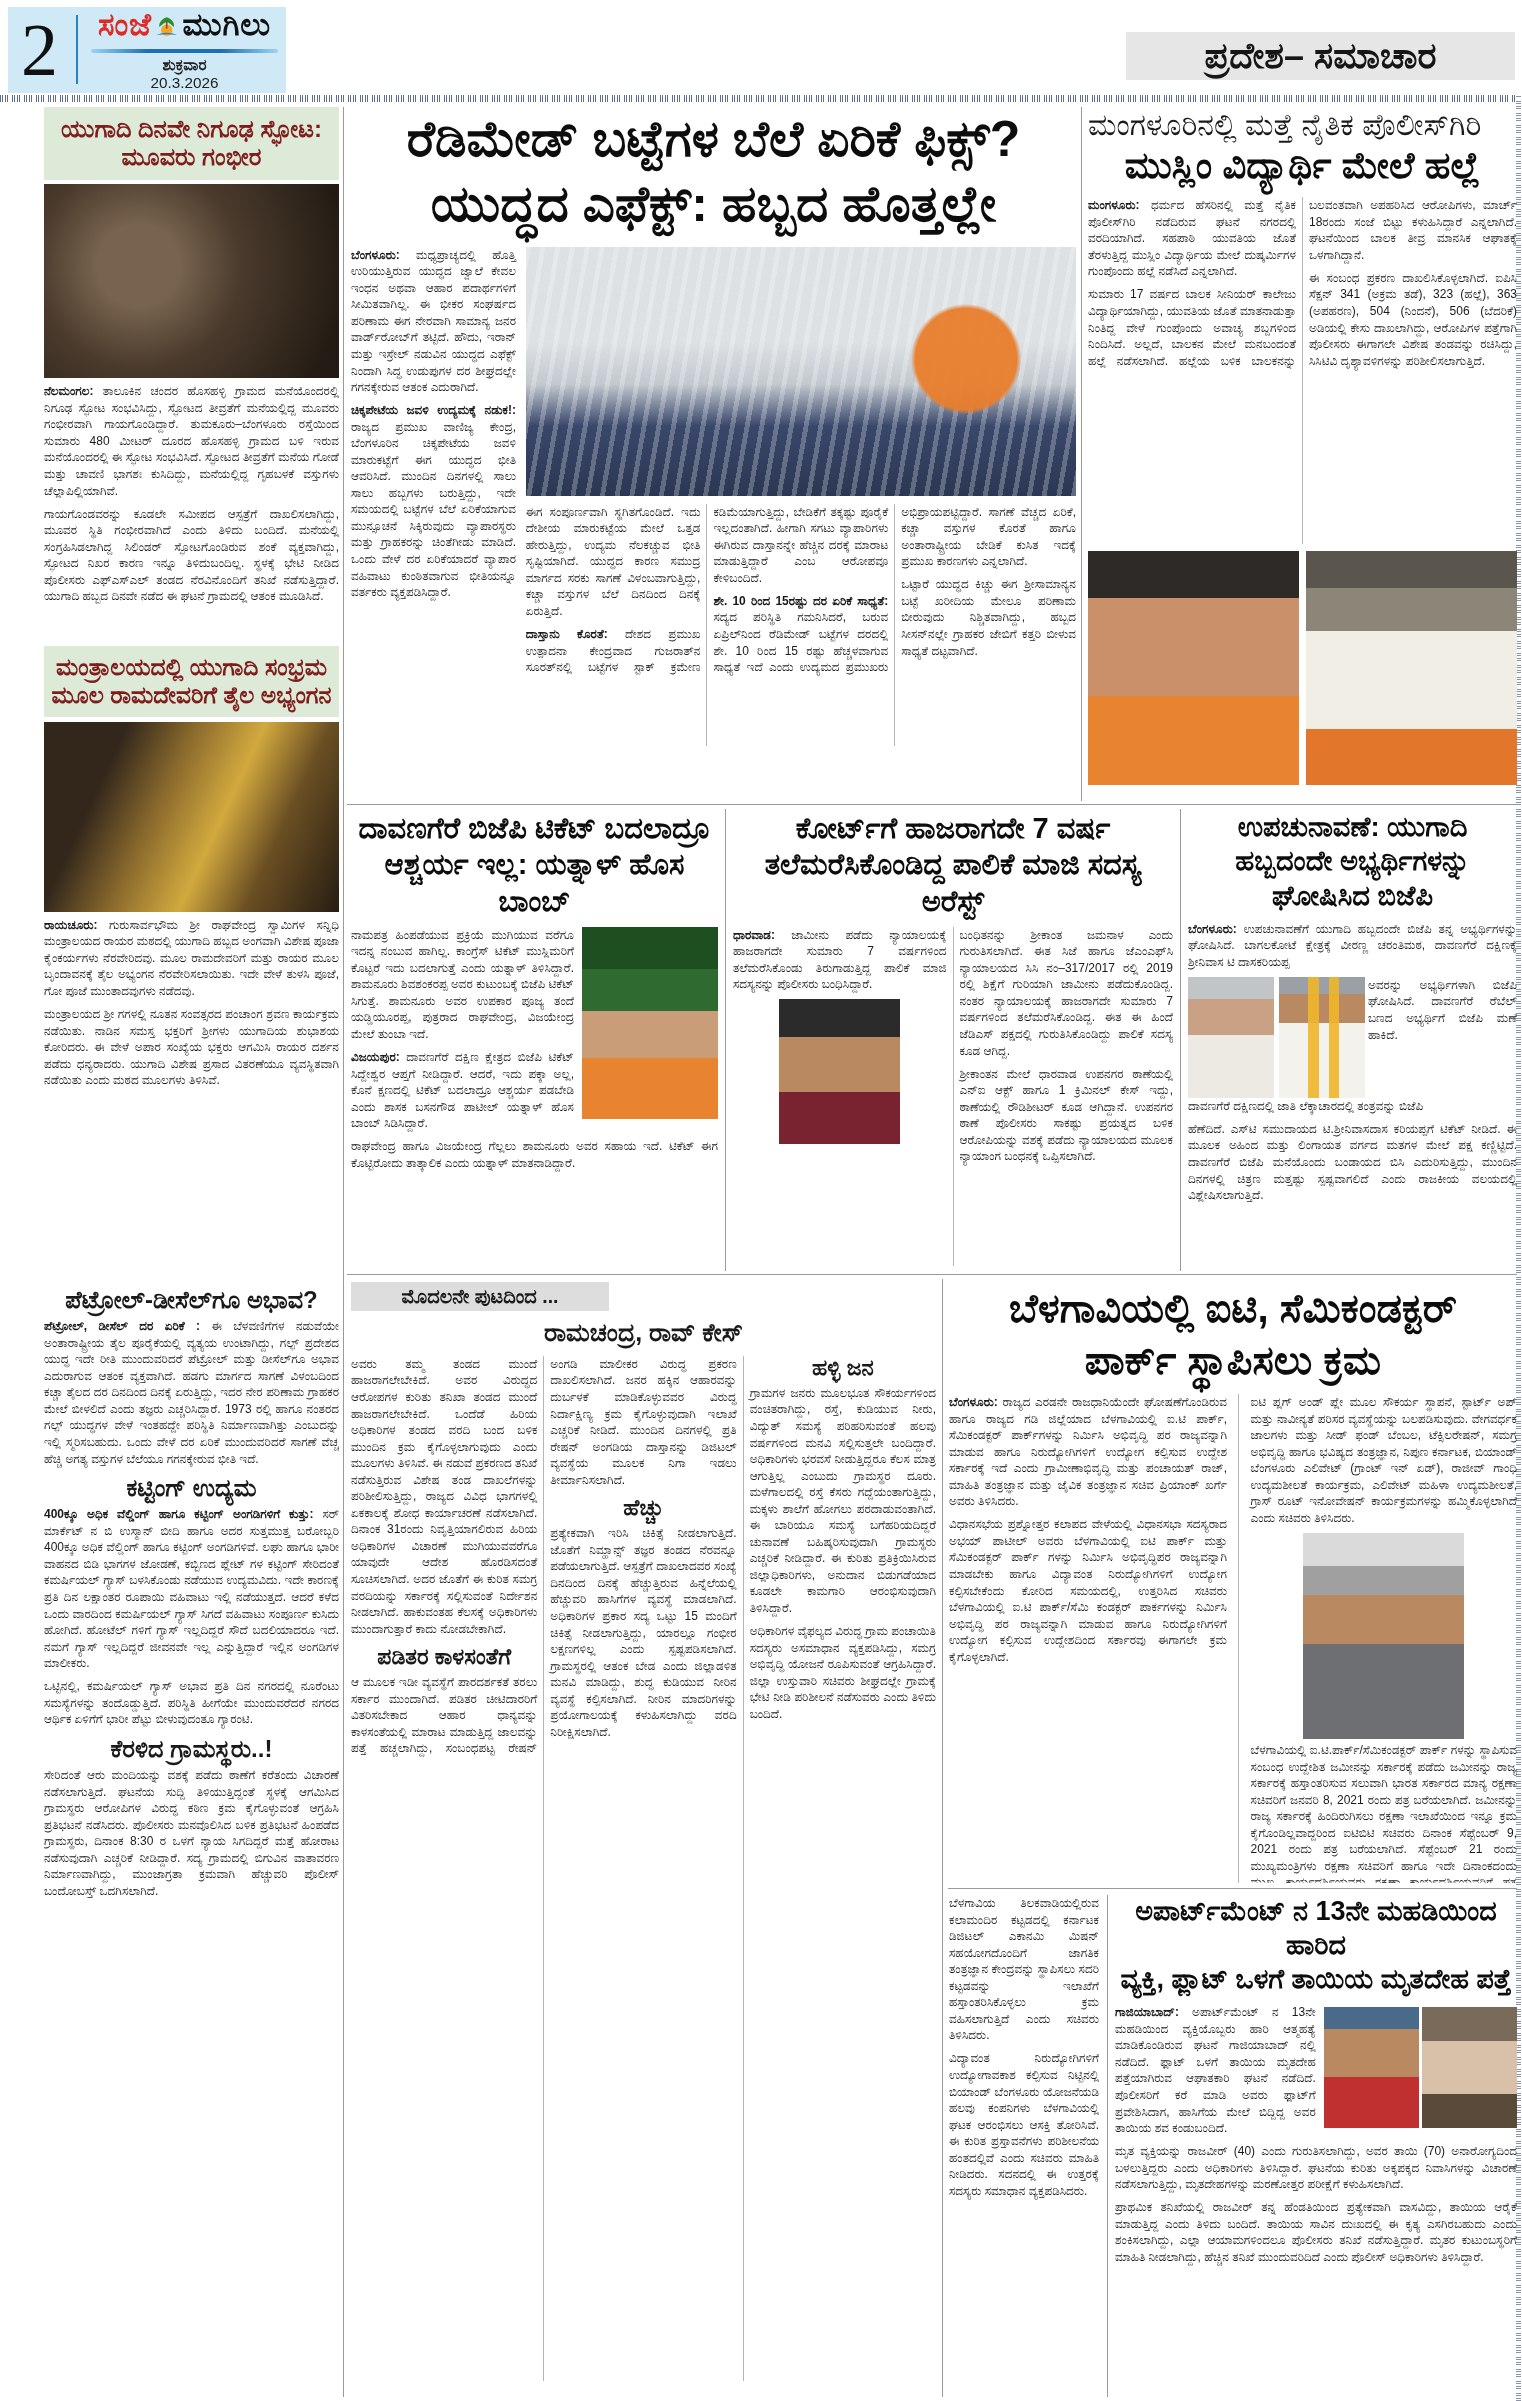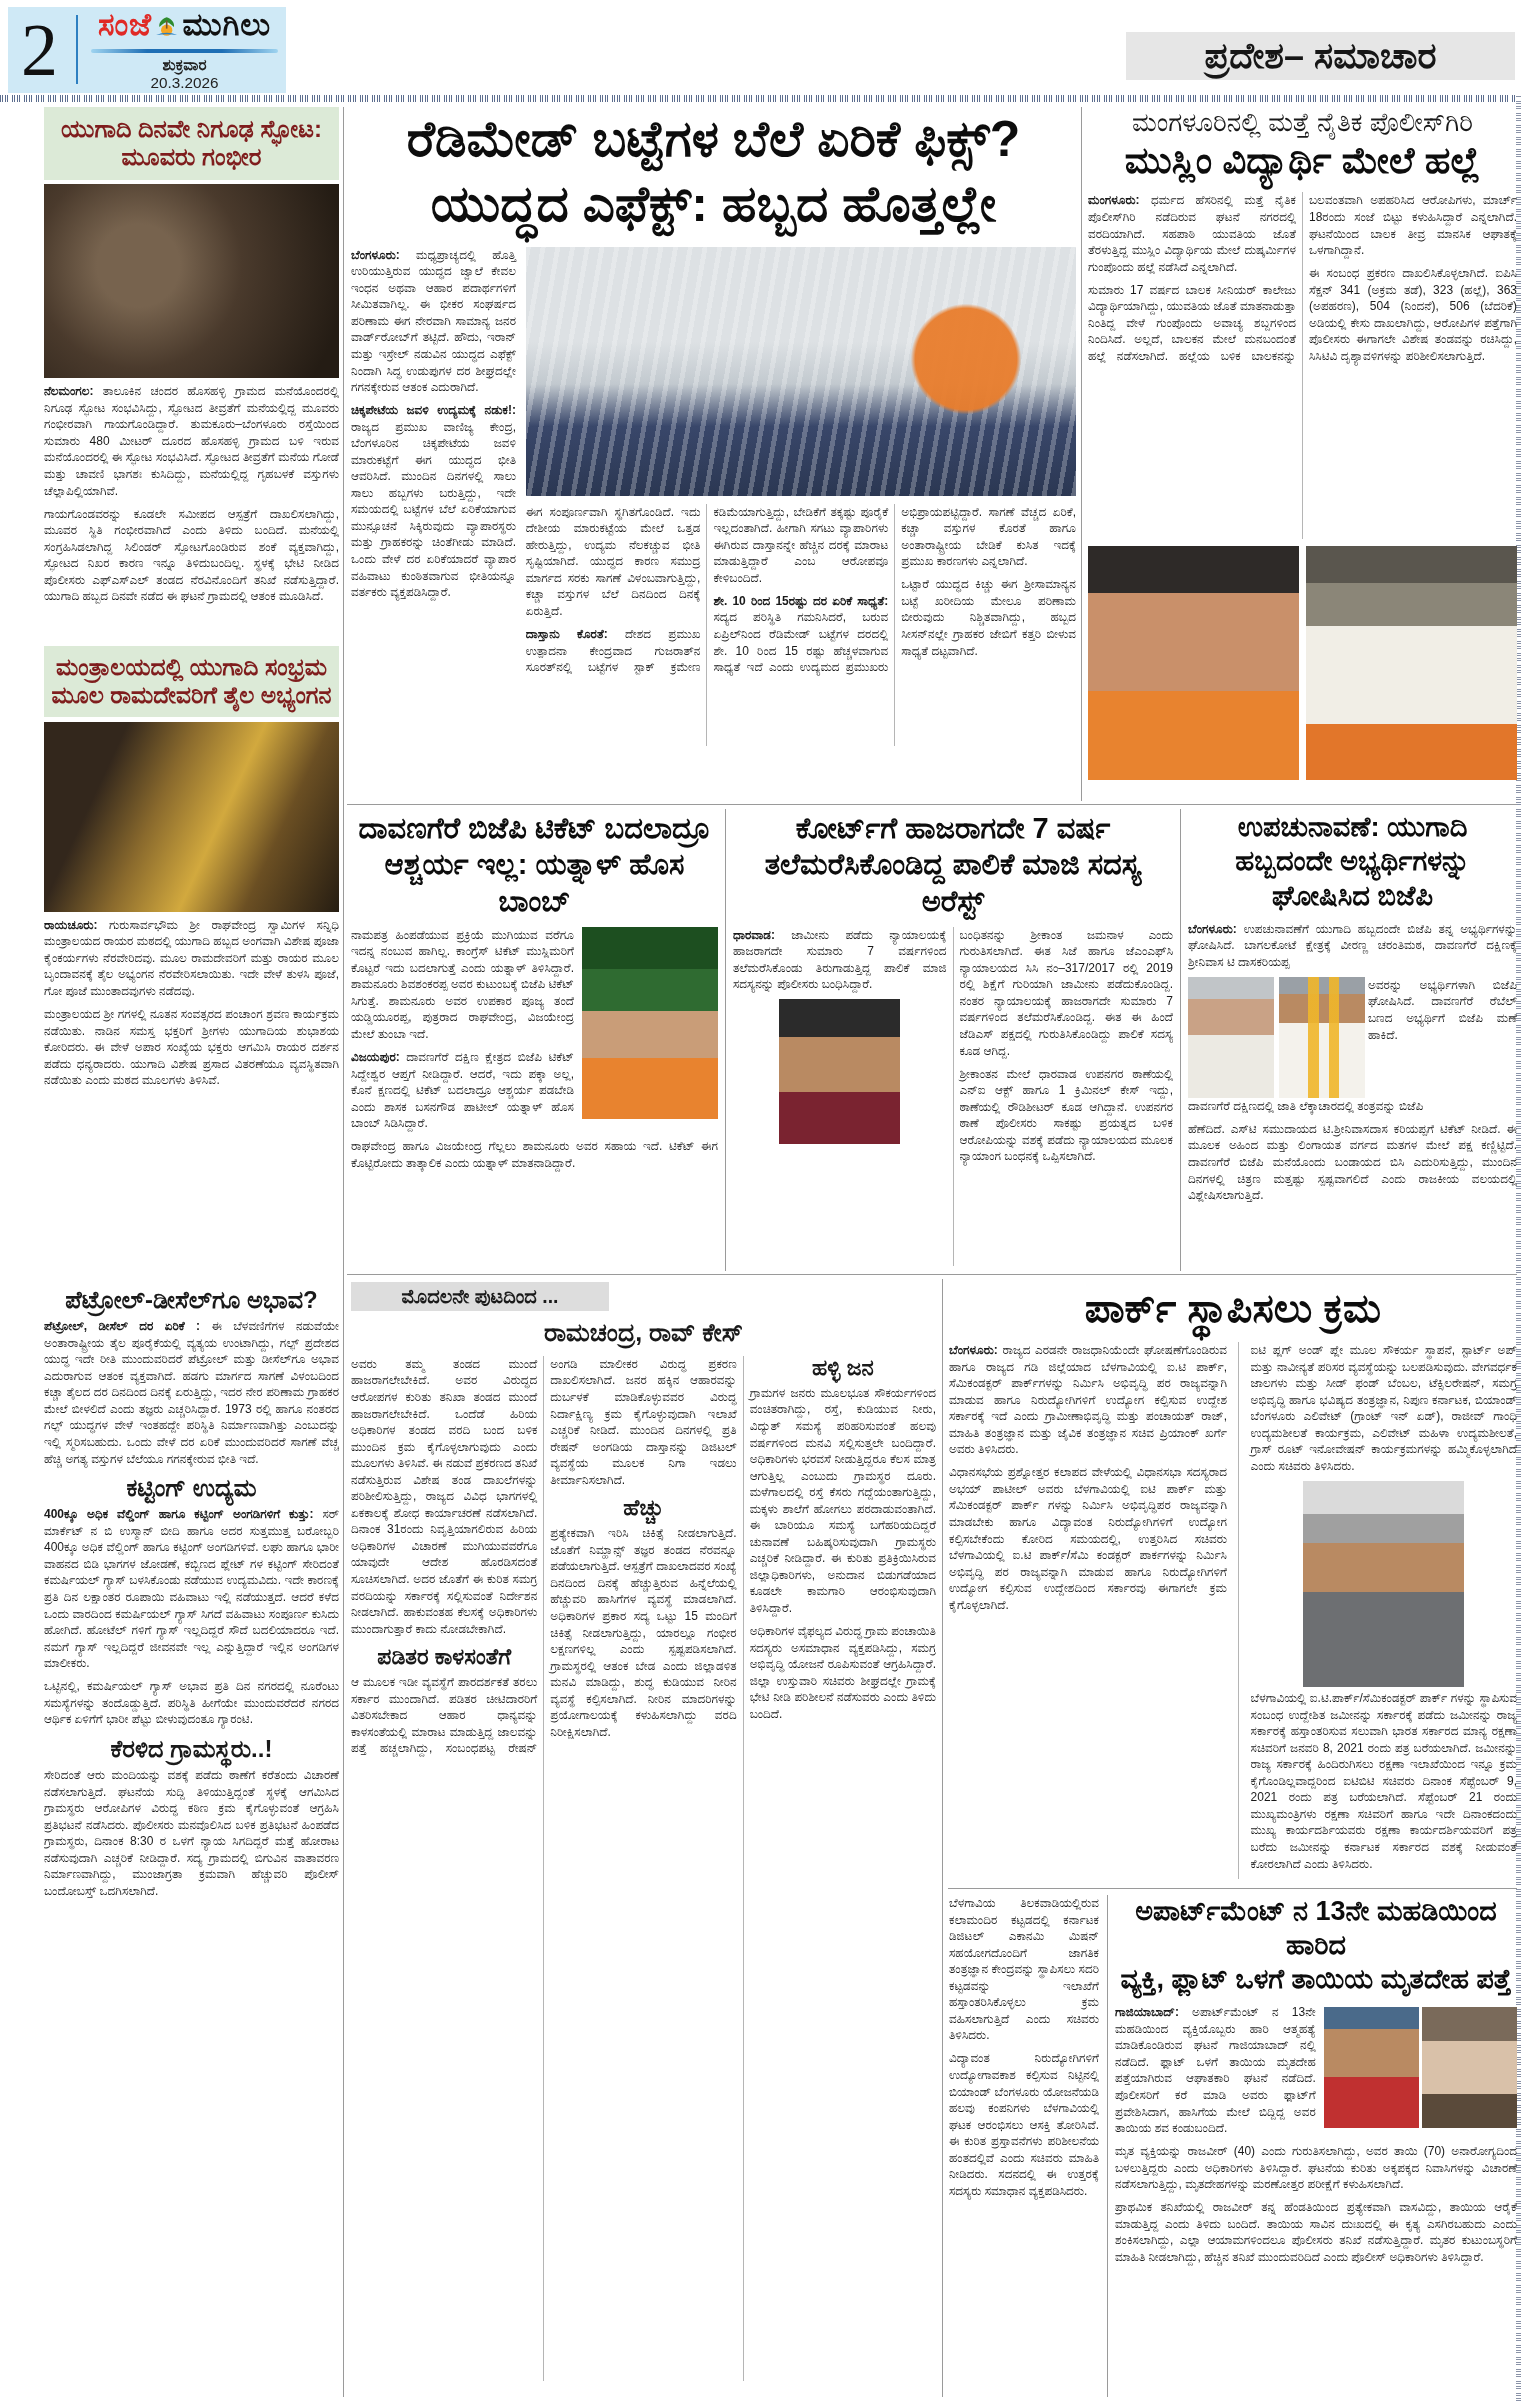"ಮಂಗಳೂರಿನಲ್ಲಿ ಮತ್ತೆ ನೈತಿಕ ಪೊಲೀಸ್‌ಗಿರಿ" .kicker { font-size: 26px -> 30px; text-align: center -> left }
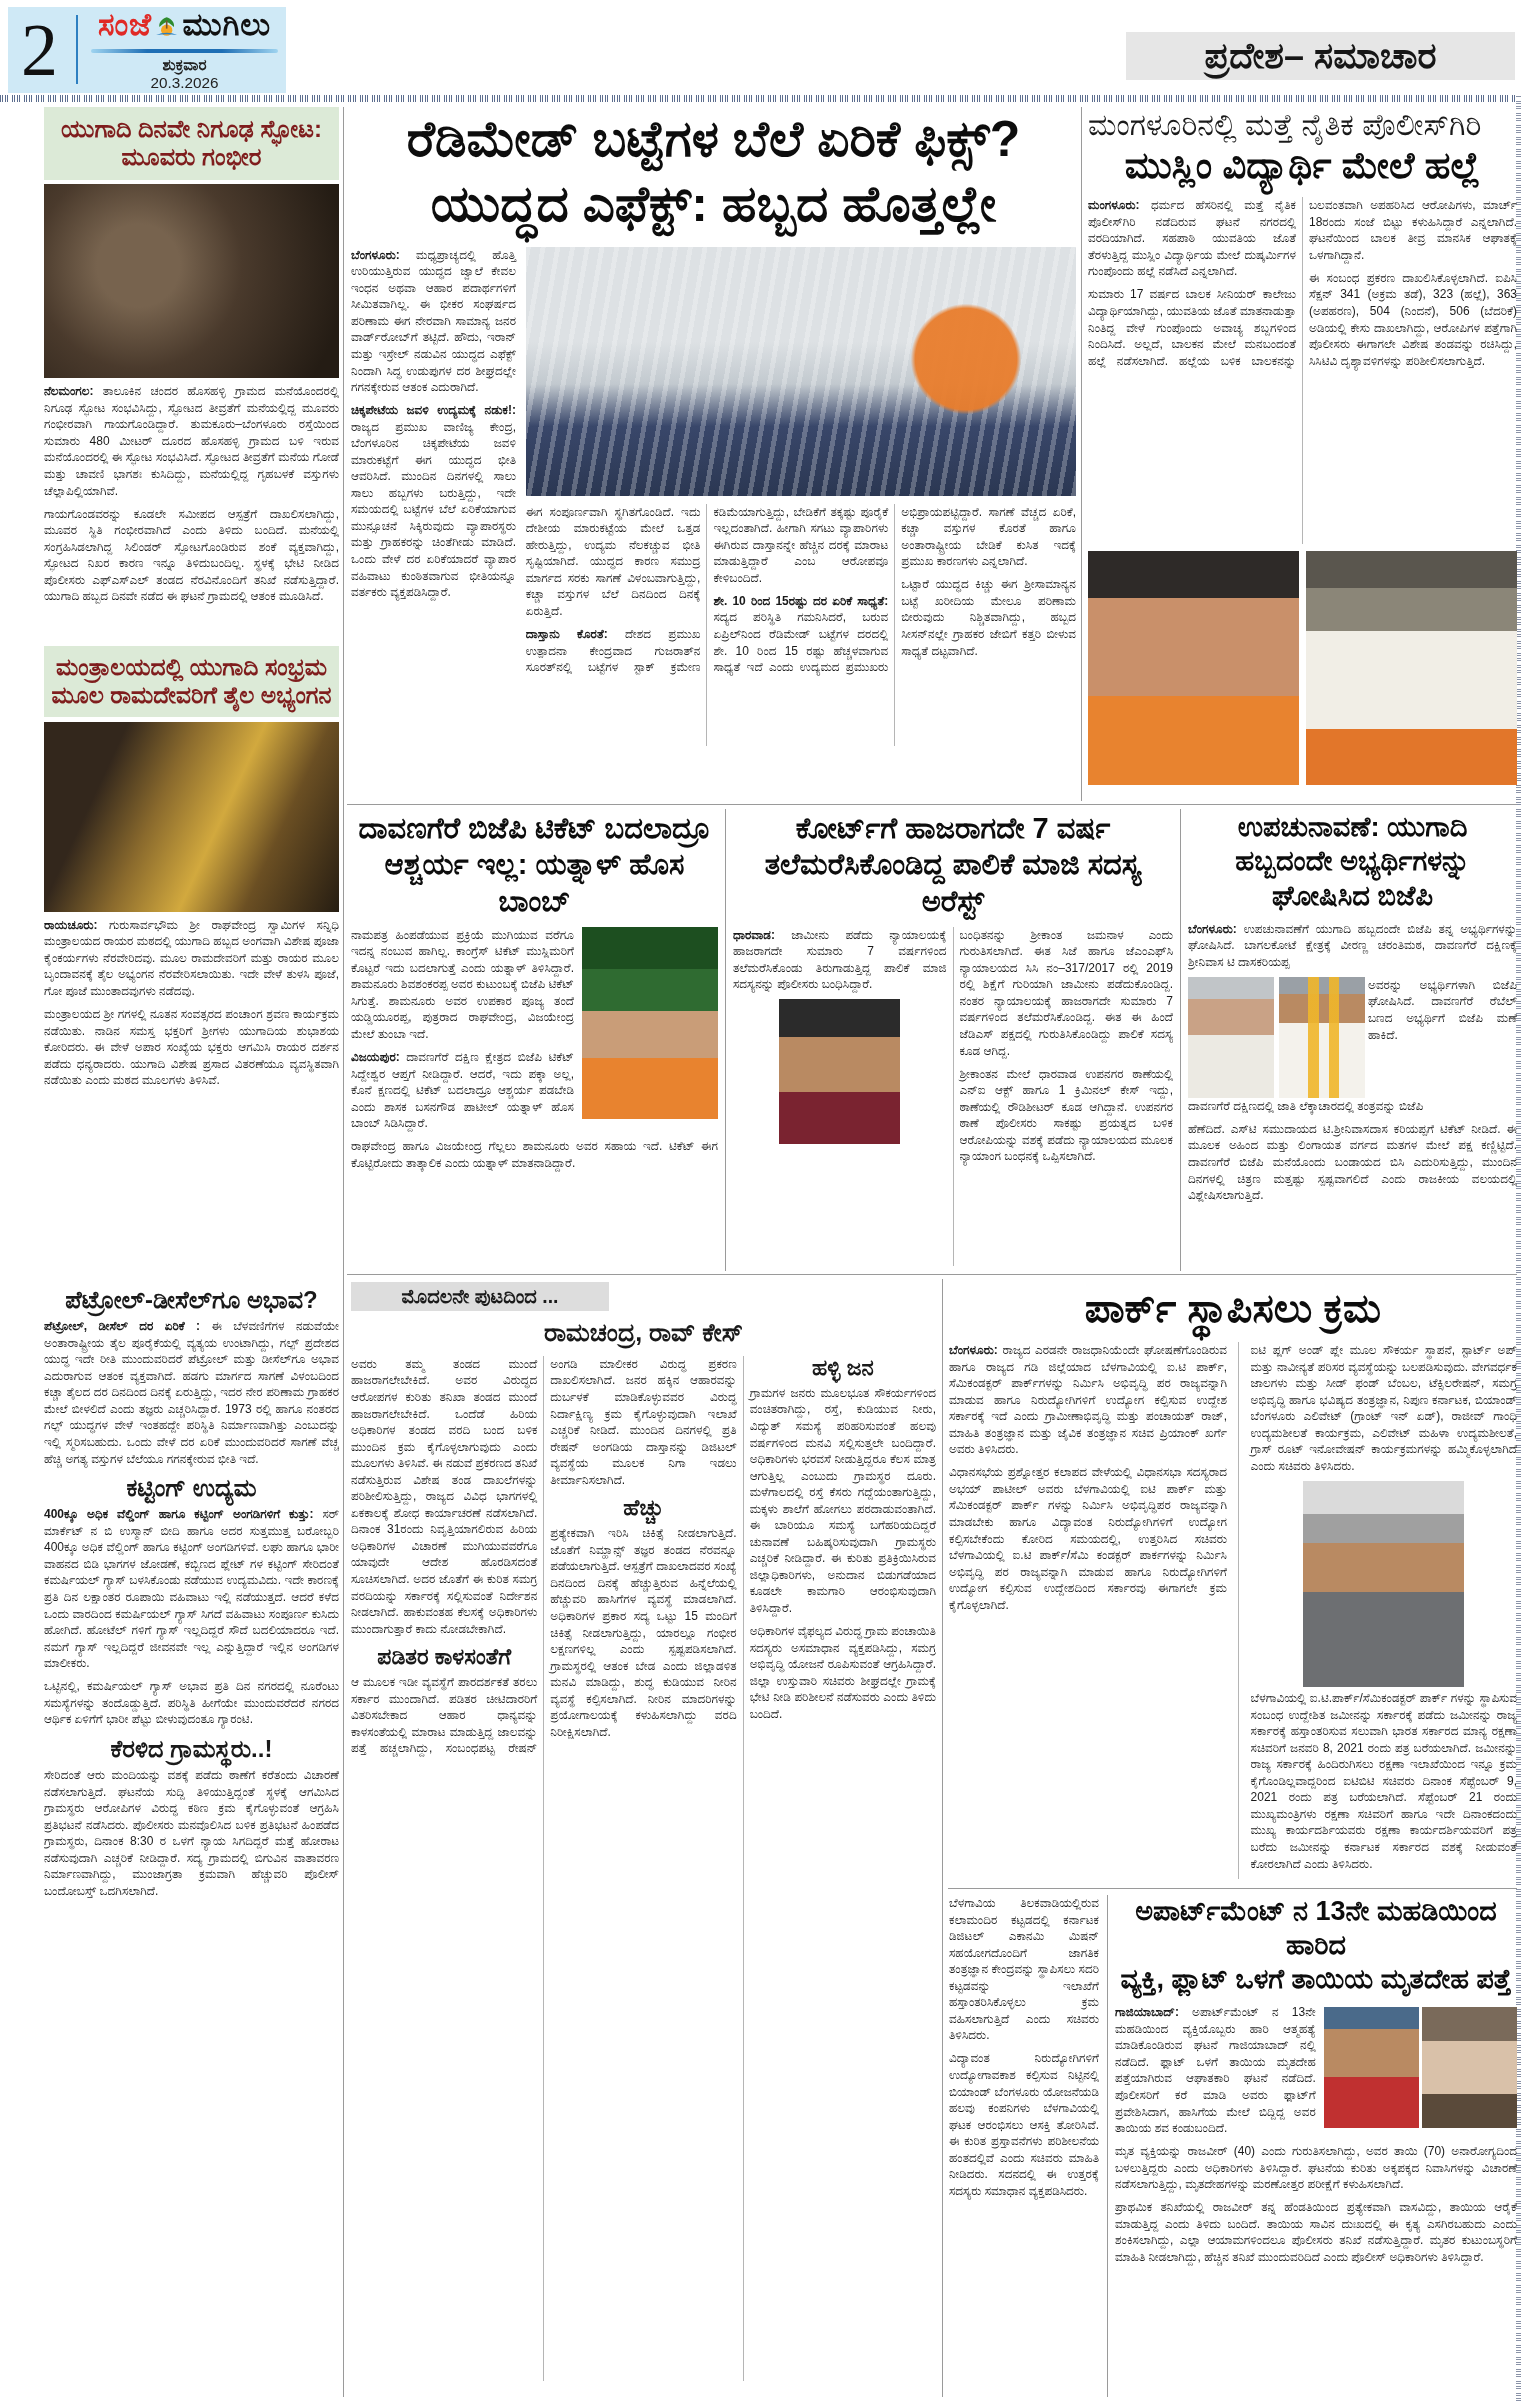"ಬೆಳಗಾವಿಯಲ್ಲಿ ಐಟಿ, ಸೆಮಿಕಂಡಕ್ಟರ್" div { html: none -> <div>ಬೆಳಗಾವಿಯಲ್ಲಿ ಐಟಿ, ಸೆಮಿಕಂಡಕ್ಟರ್</div> }
